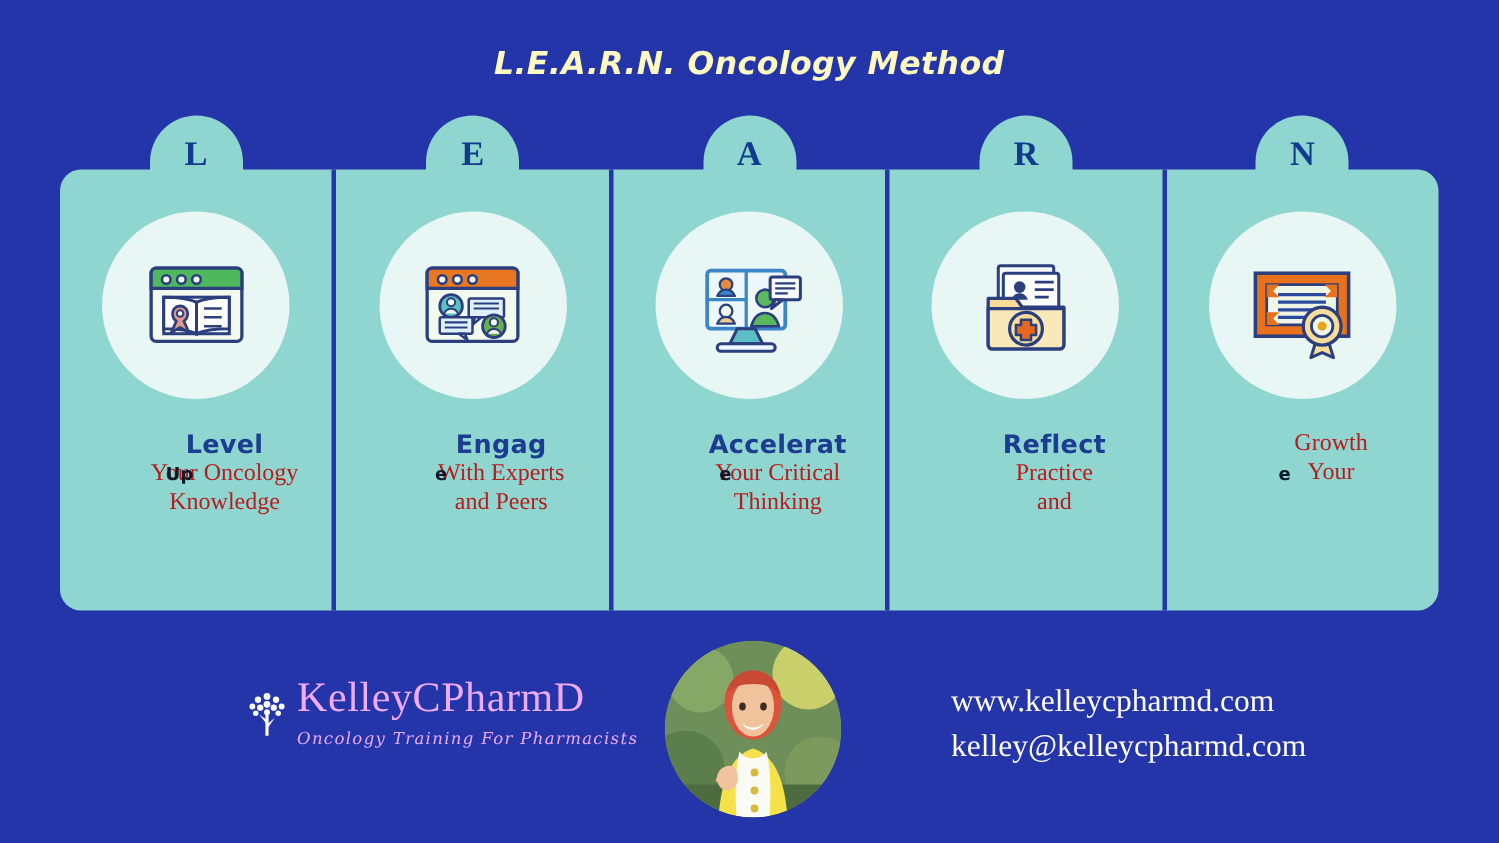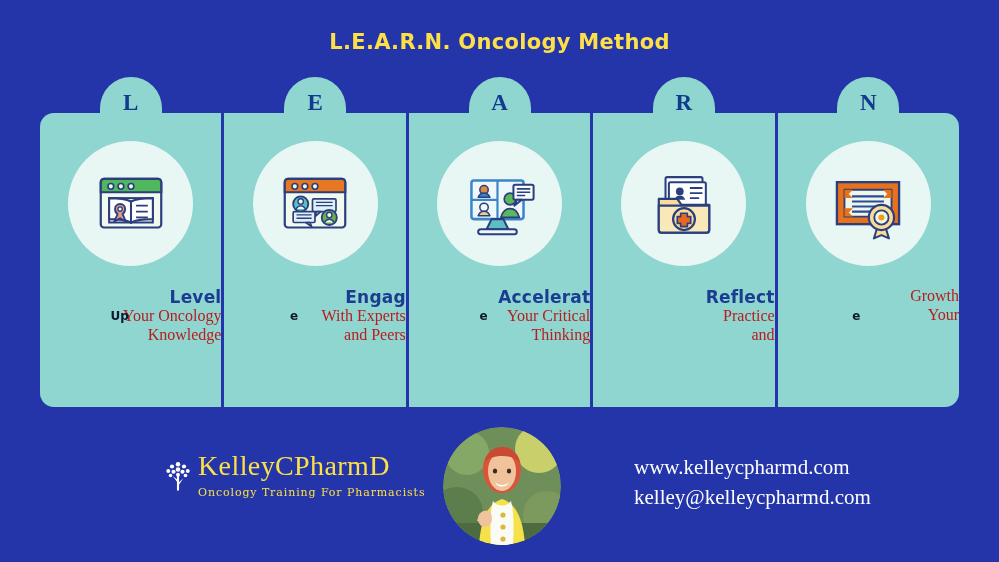"L.E.A.R.N. Oncology Method" .title { color: #fde047 -> #fef9c3; font-style: none -> italic }
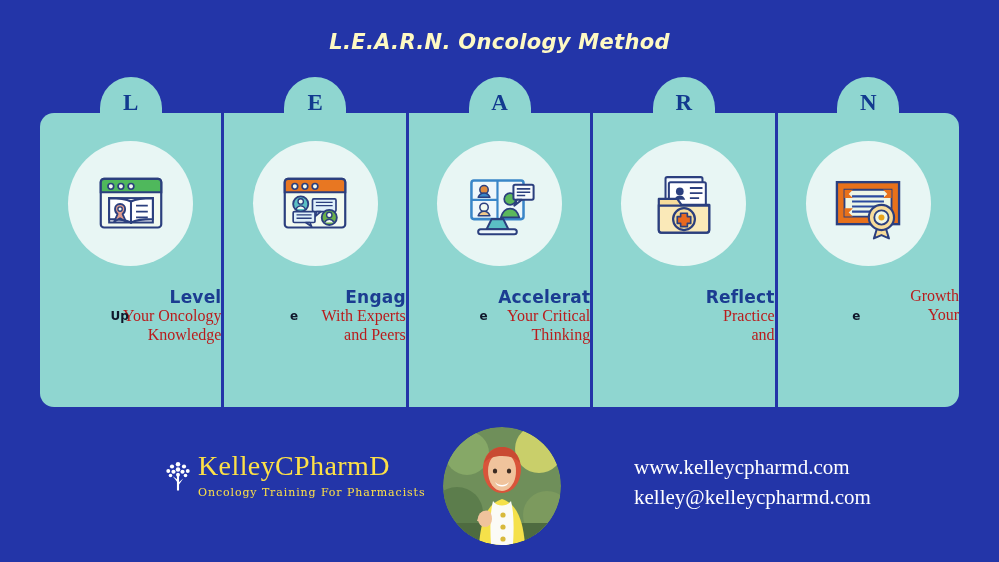"Level" .ctext { text-align: right -> center }
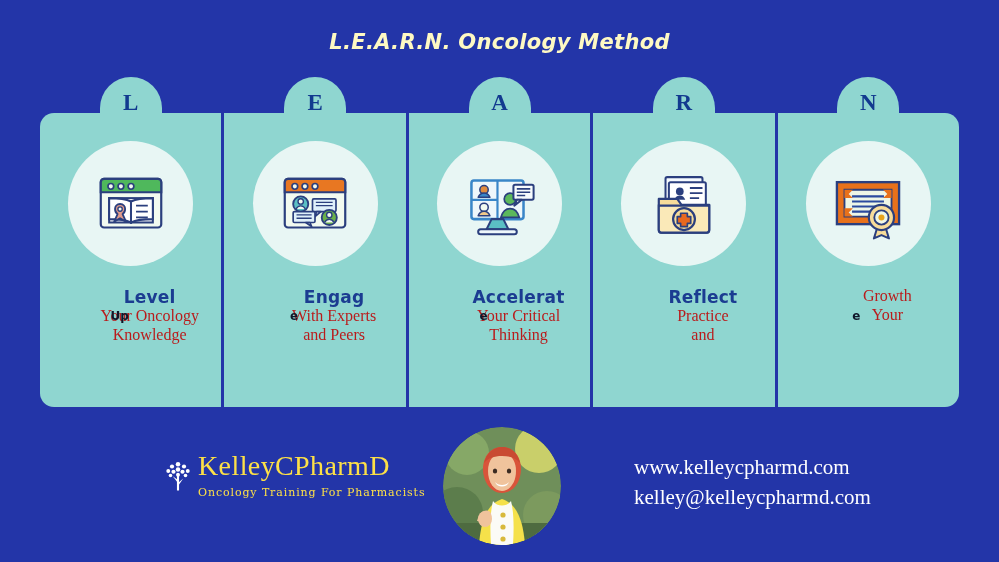"KelleyCPharmD" .logo { color: #fde047 -> #f0abfc }
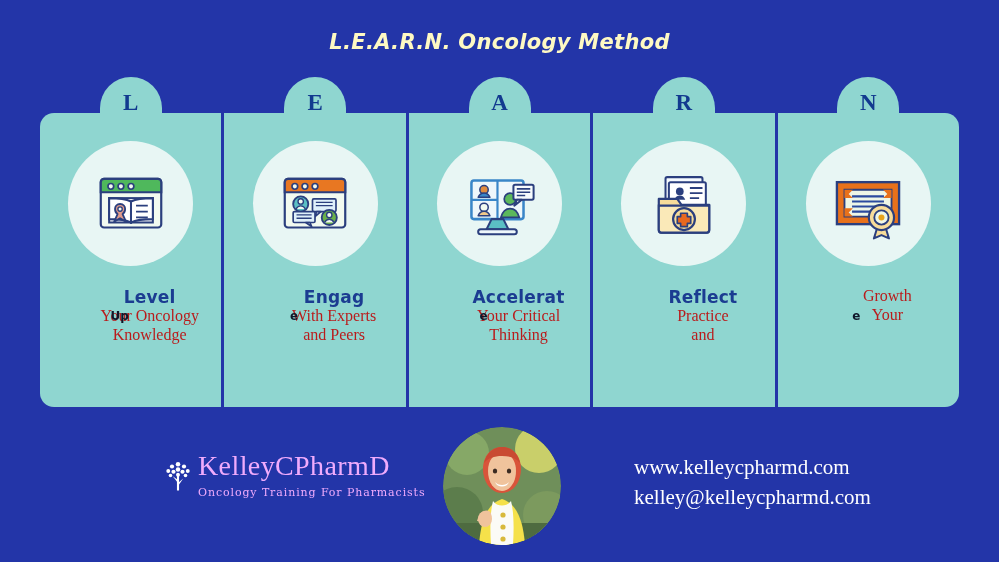"Oncology Training For Pharmacists" .logo-tag { font-style: none -> italic }
